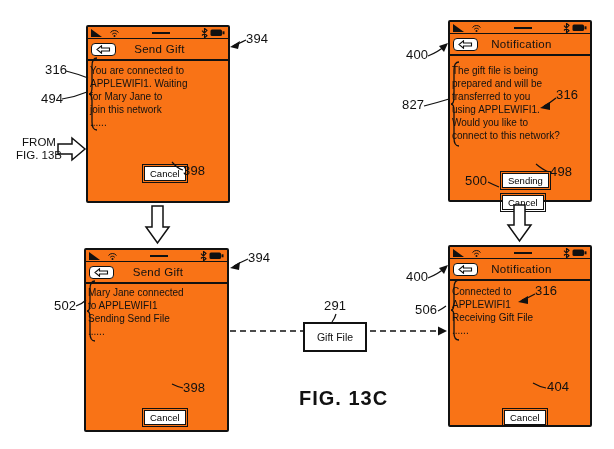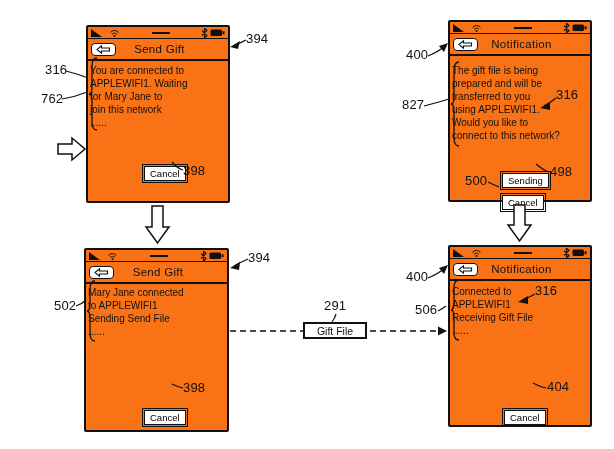"762" div.ref { text: 762 -> 494 }
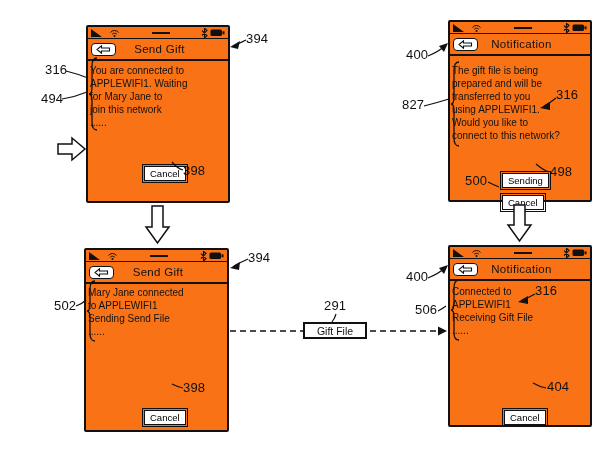"FROM" div.from-label { html: none -> <div>FROM FIG. 13B</div> }
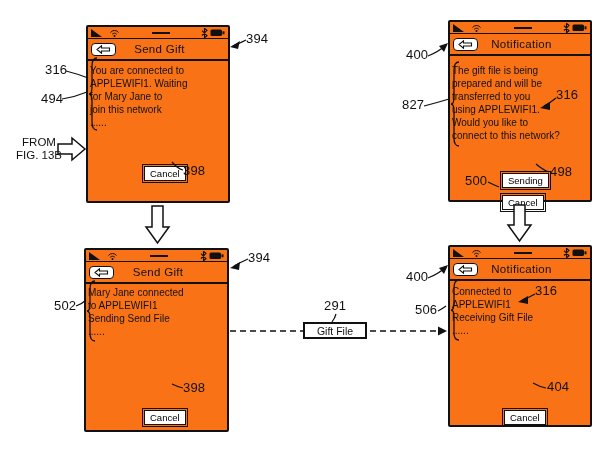"Gift File" .giftfile { height: 17px -> 30px }
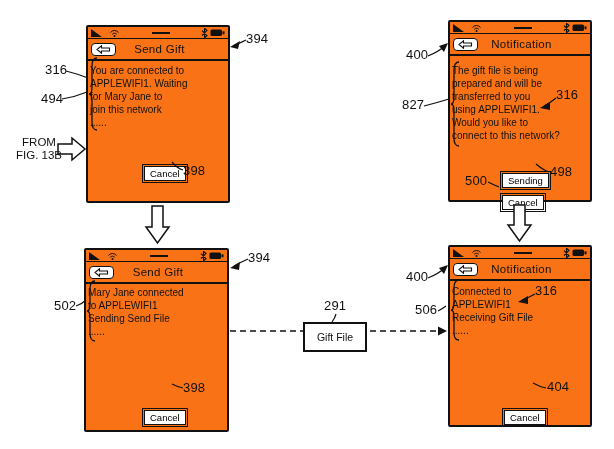"FIG. 13C" div.fig-label { html: none -> <div>FIG. 13C</div> }
